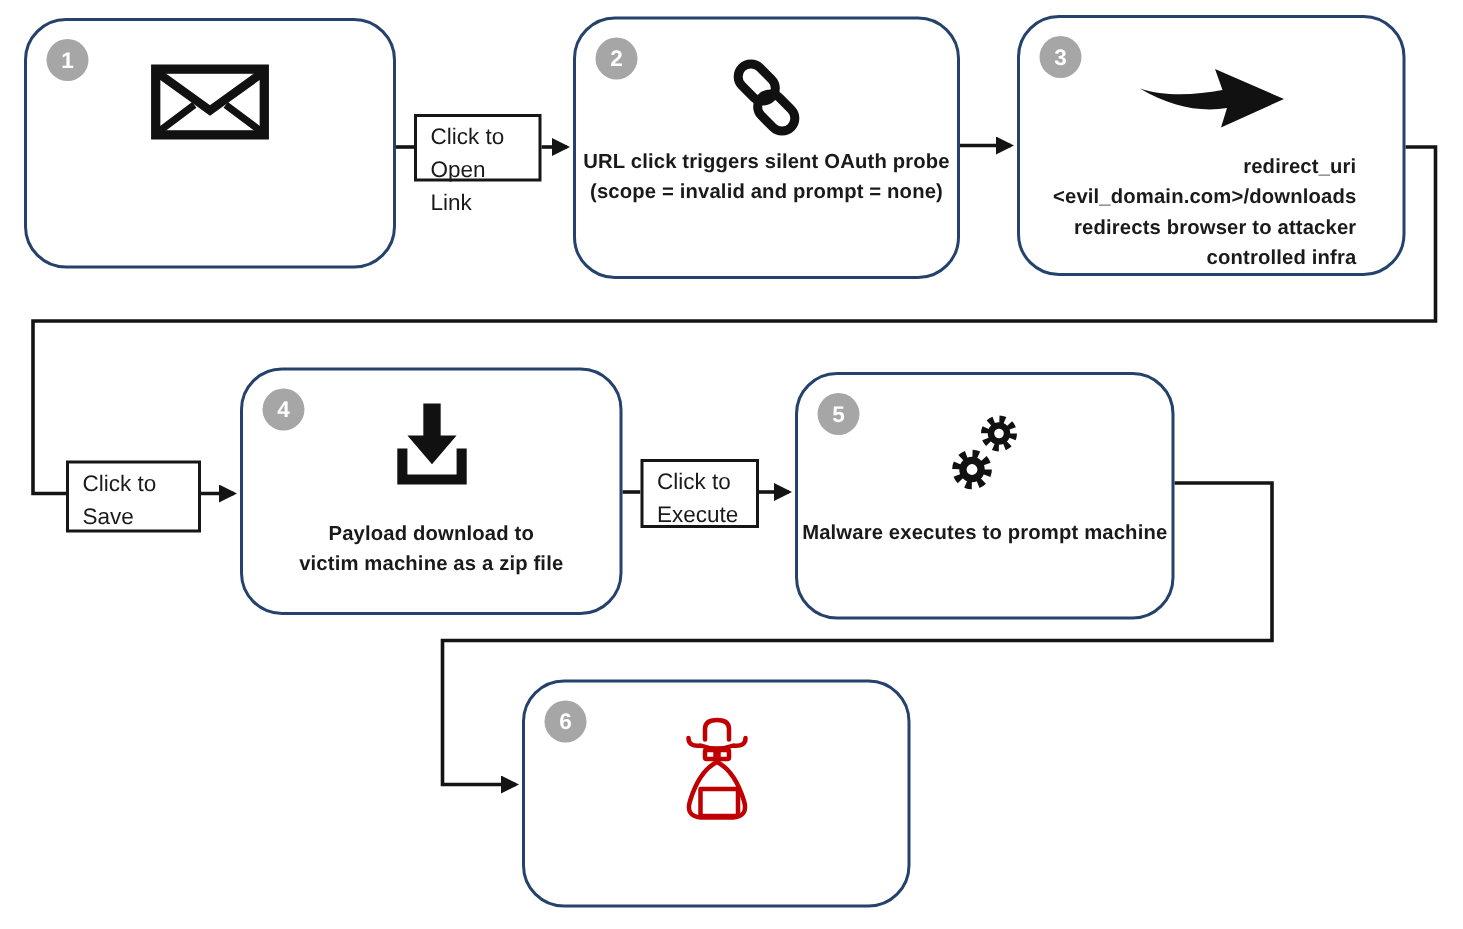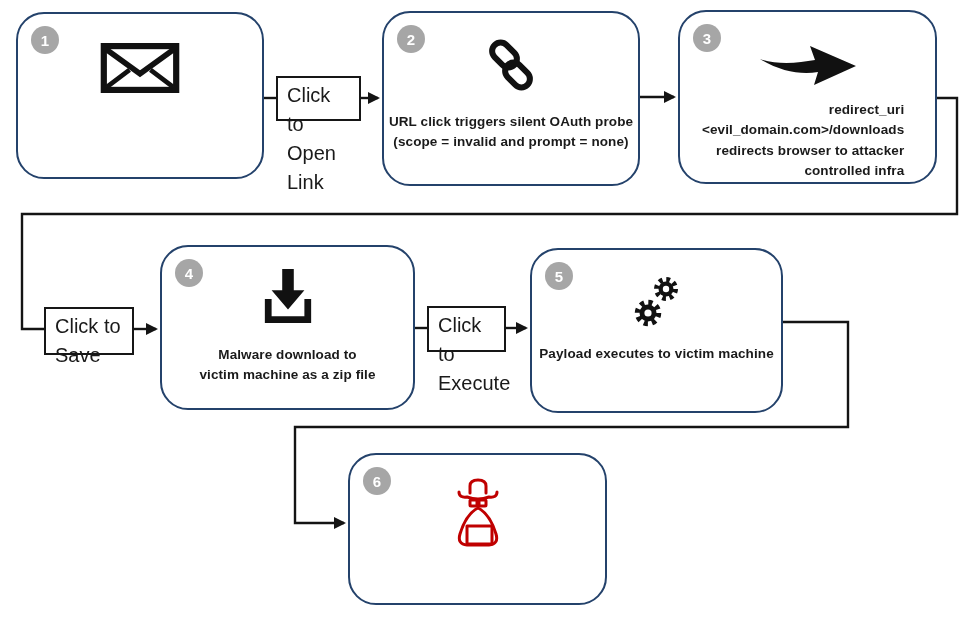"Click to" .conn-label { font-size: 20px -> 15px }
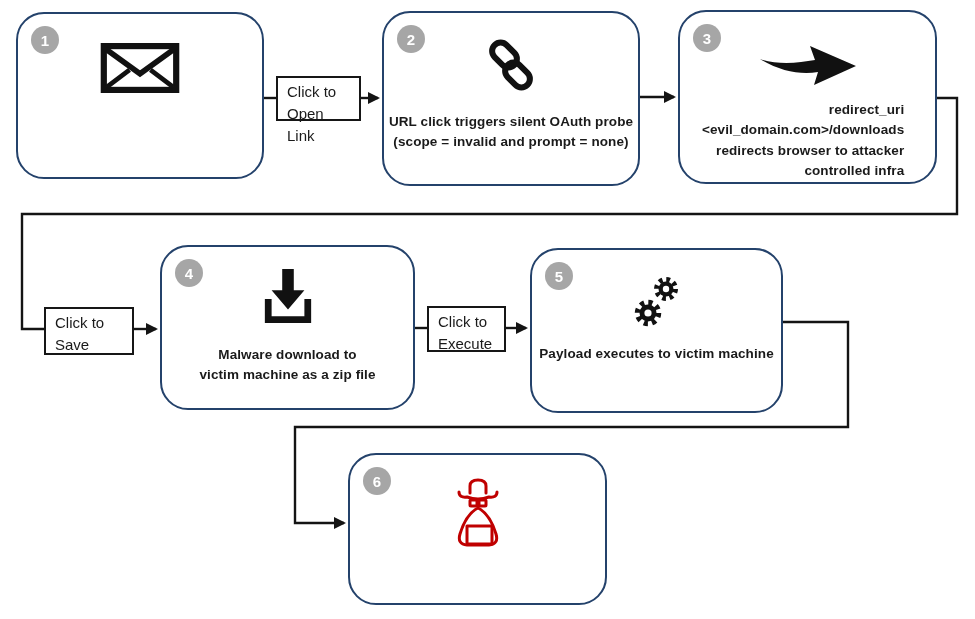"URL click triggers silent OAuth" .step-2 .step-text { margin-top: 15px -> 0 }
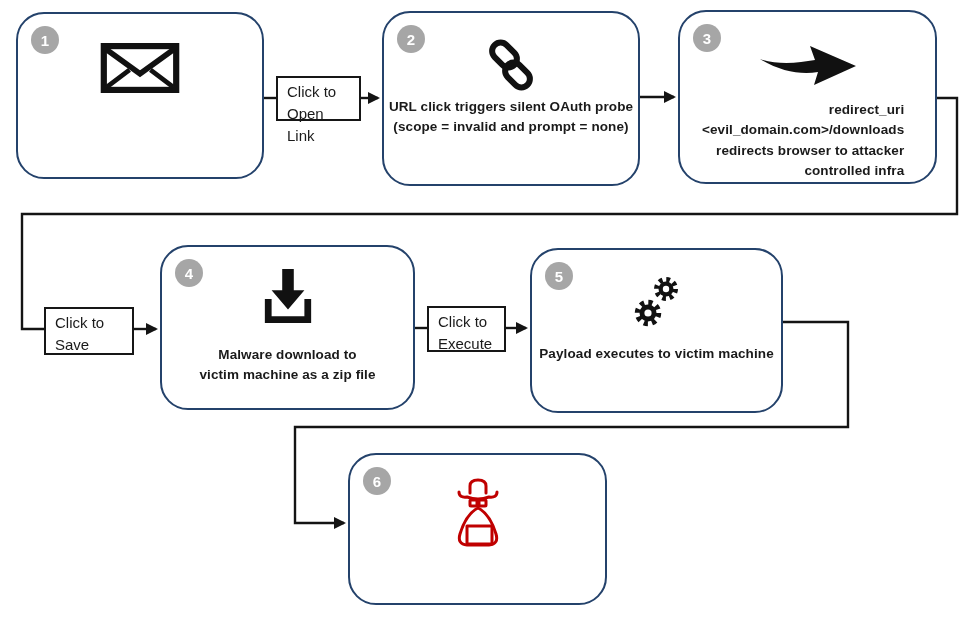"Malware download to" div.step-text { text: Malware -> Payload }
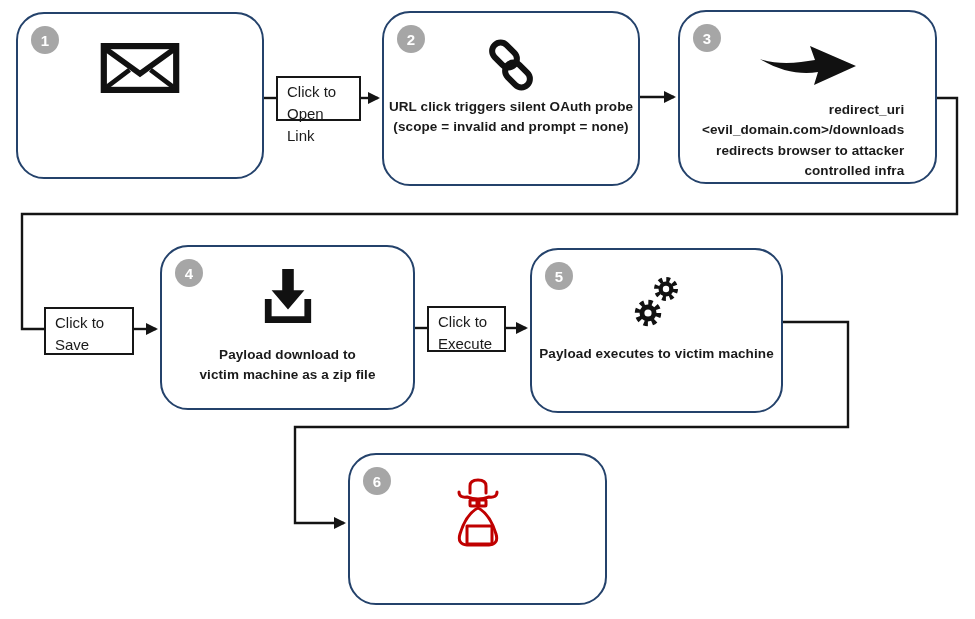"Payload executes to victim machine" div.step-text { text: Payload executes to victim -> Malware executes to prompt }
